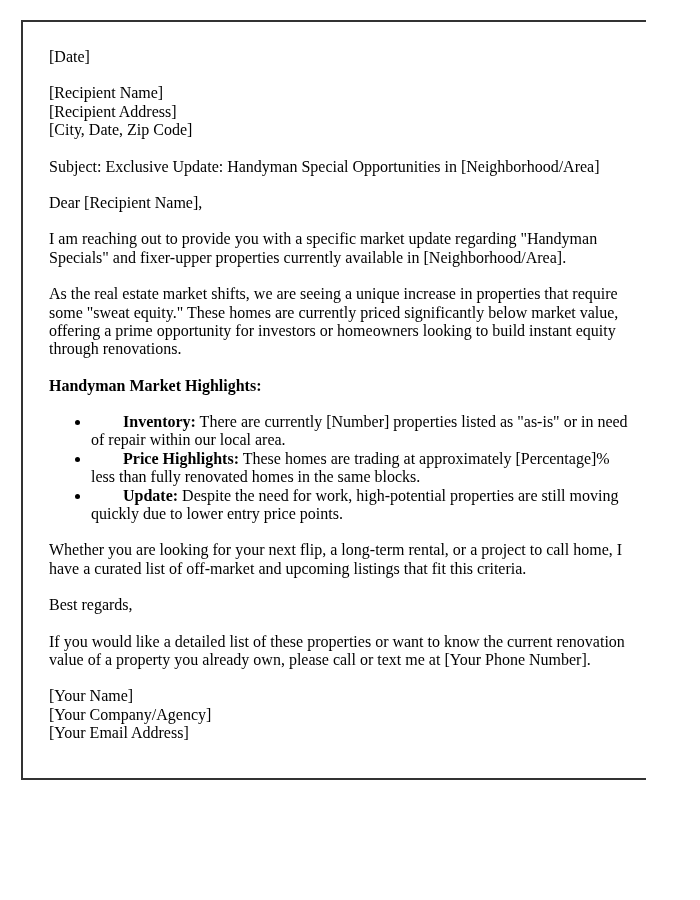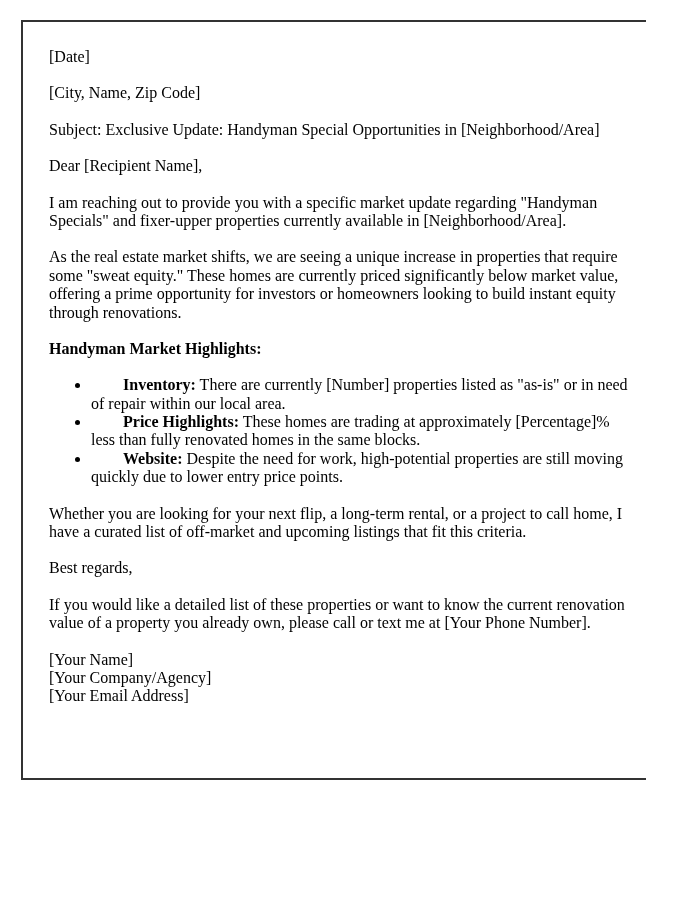"[Recipient Name]" div { html: none -> <div>[Recipient Name]</div> }
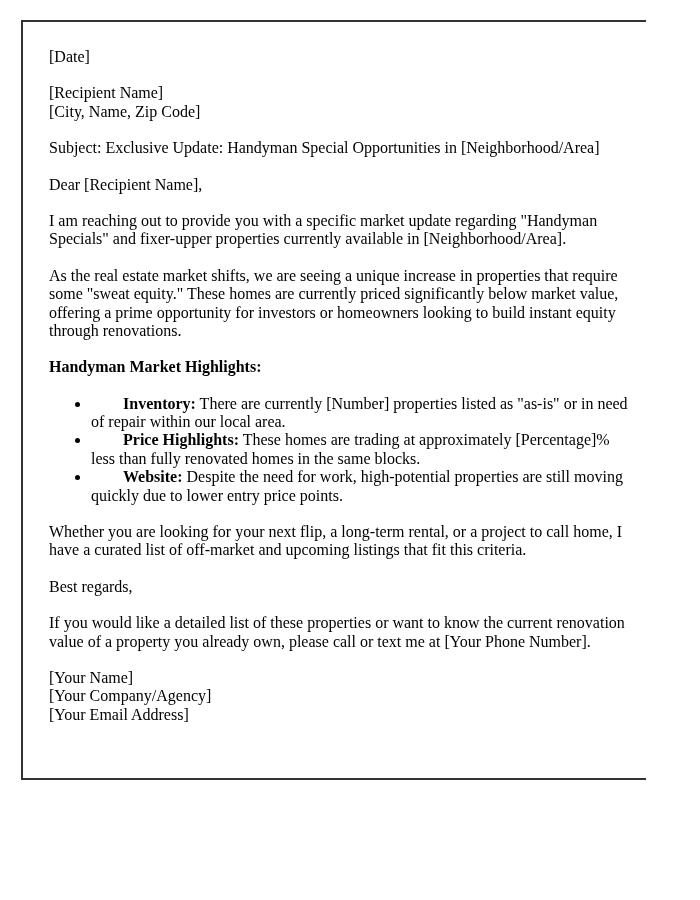"[Recipient Address]" div { html: none -> <div>[Recipient Address]</div> }
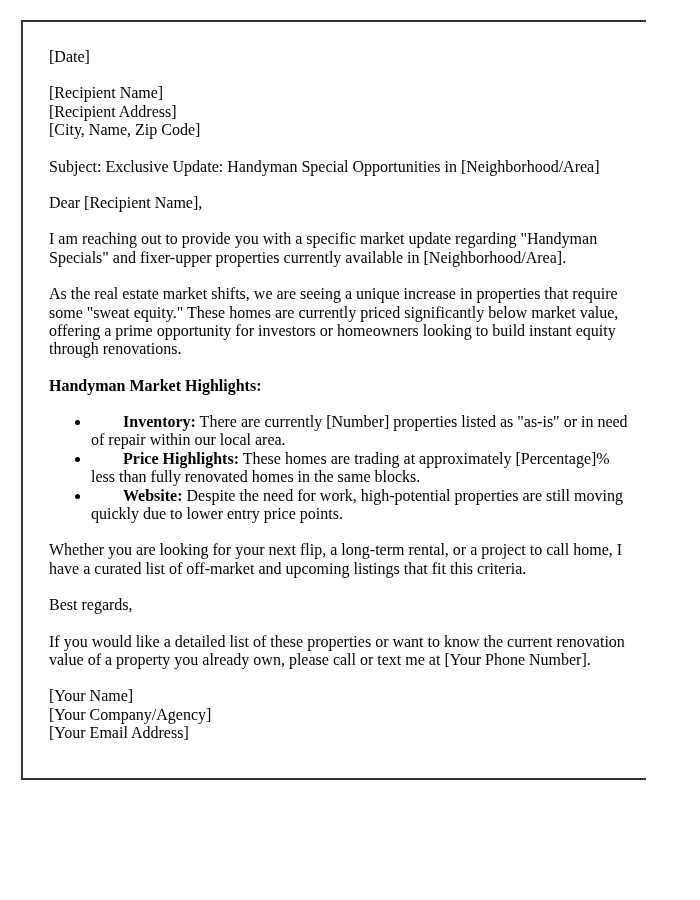"[City, Name, Zip Code]" div { text: Name -> Date }
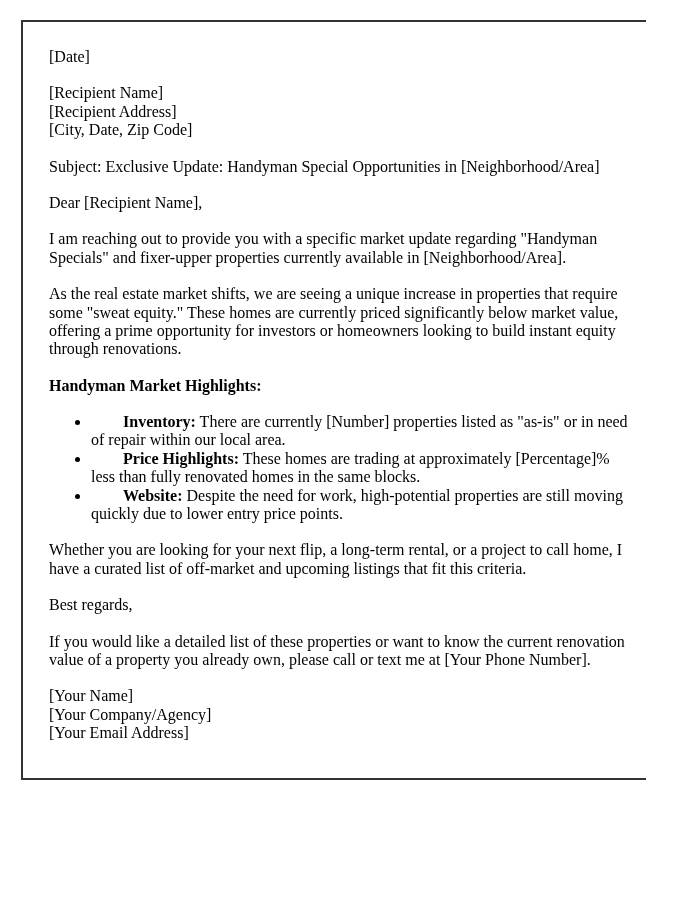"Website:" span.bold { text: Website -> Update }
